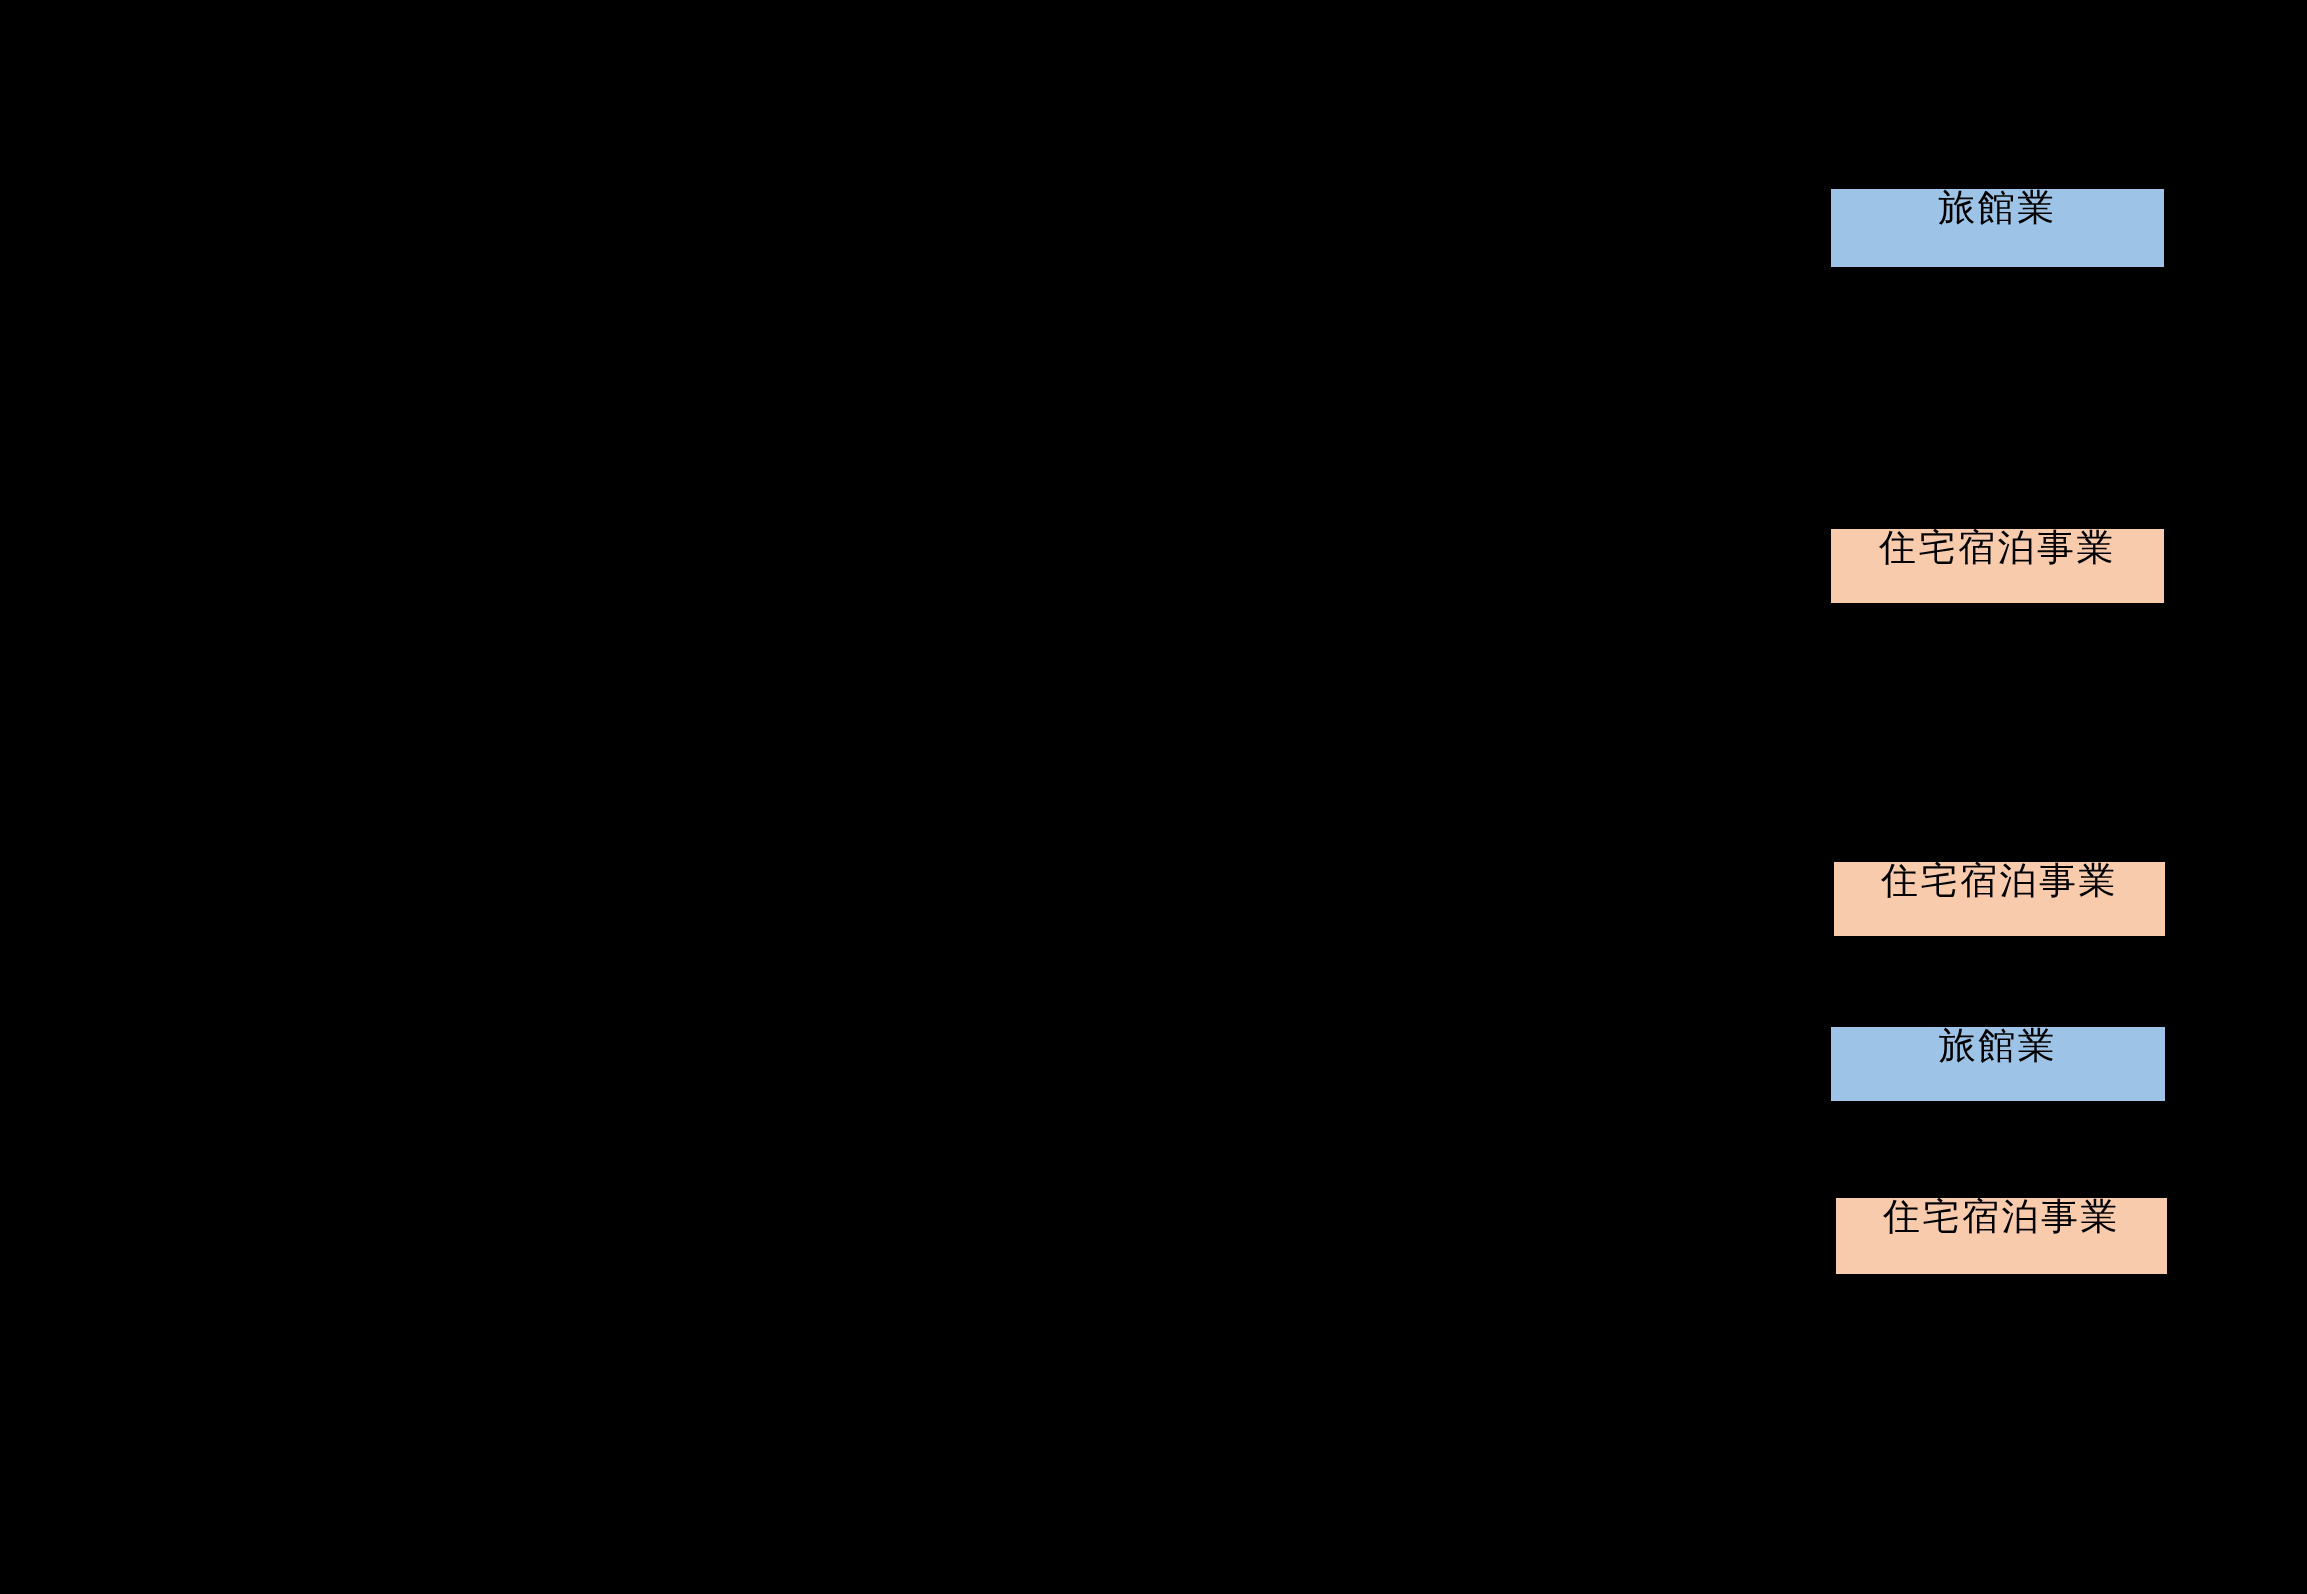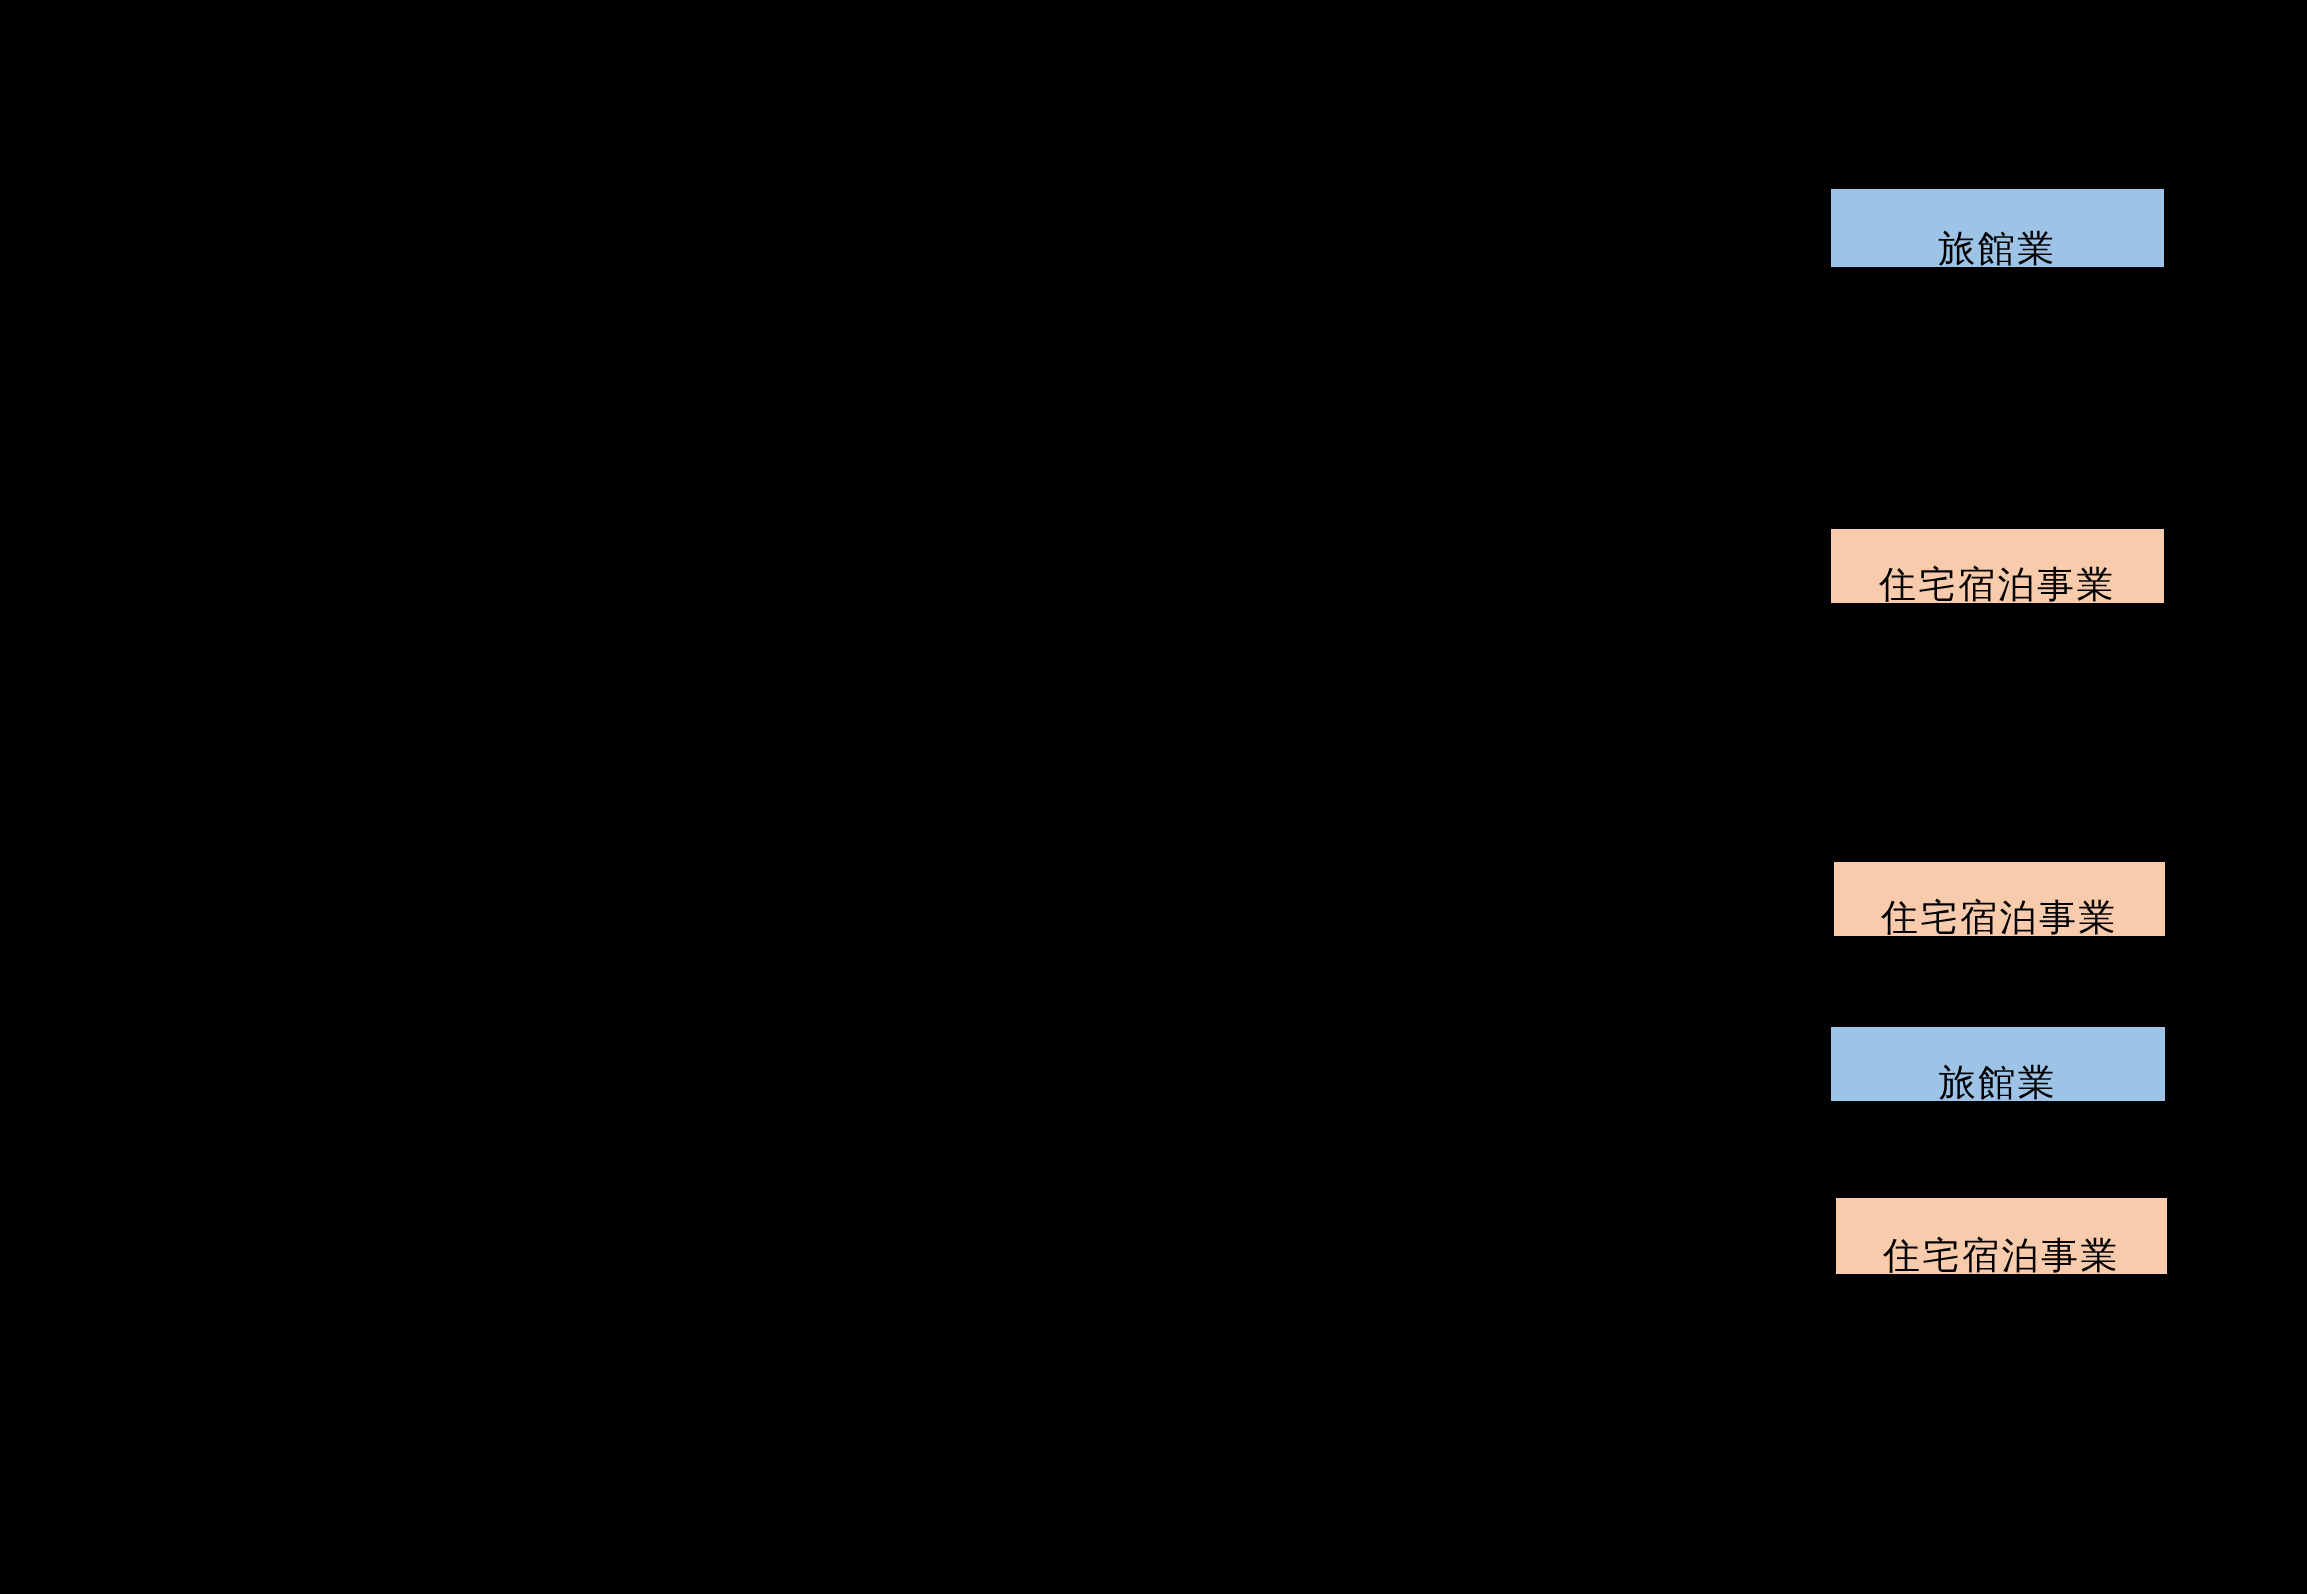"旅館業" .label-box { align-items: flex-end -> flex-start }
